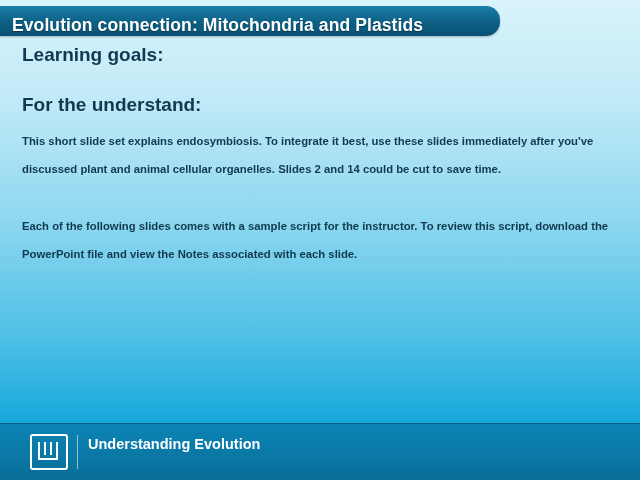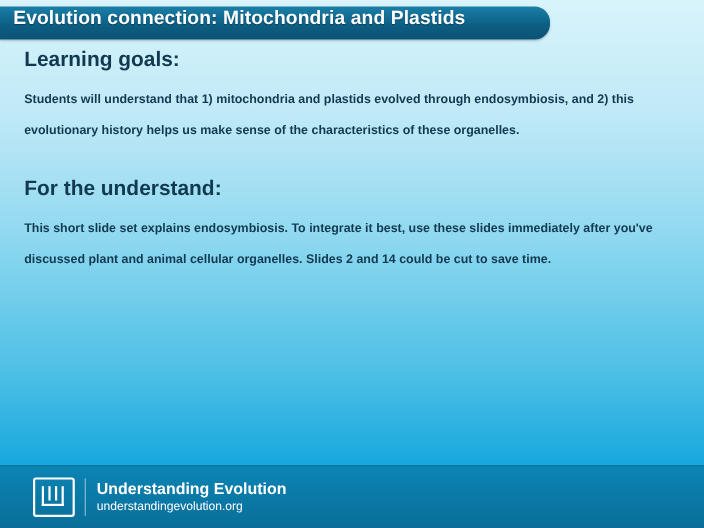"Evolution connection: Mitochondria and" .title-bar { align-items: flex-start -> flex-end }
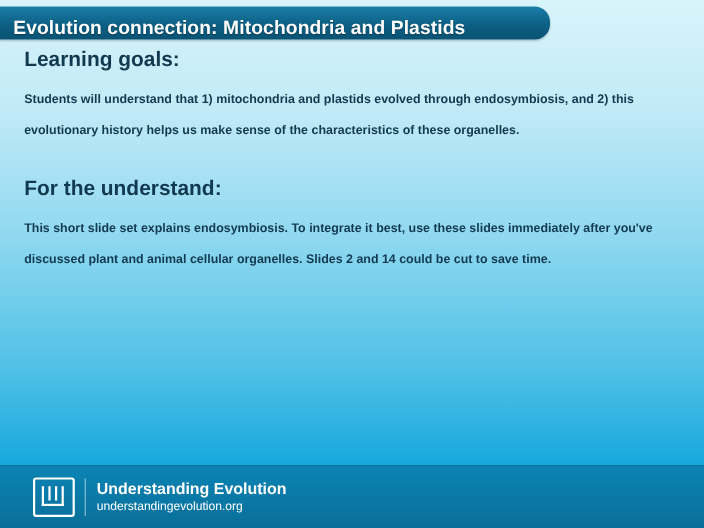"Students will understand that 1)" p.para { html: <p>Students will understand that 1) mitochondria and plastids evolved through endosymbiosis, and 2) this evolutionary history helps us make sense of the characteristics of these organelles.</p> -> none }
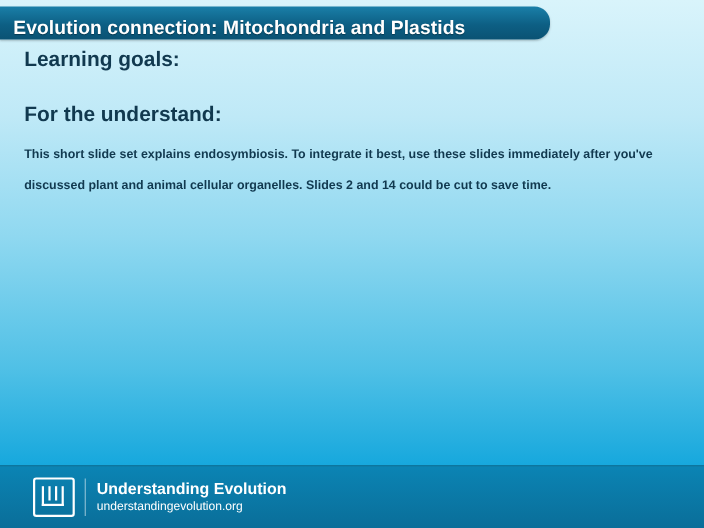"Each of the following slides" p.para { html: none -> <p>Each of the following slides comes with a sample script for the instructor. To review this script, download the PowerPoint file and view the Notes associated with each slide.</p> }
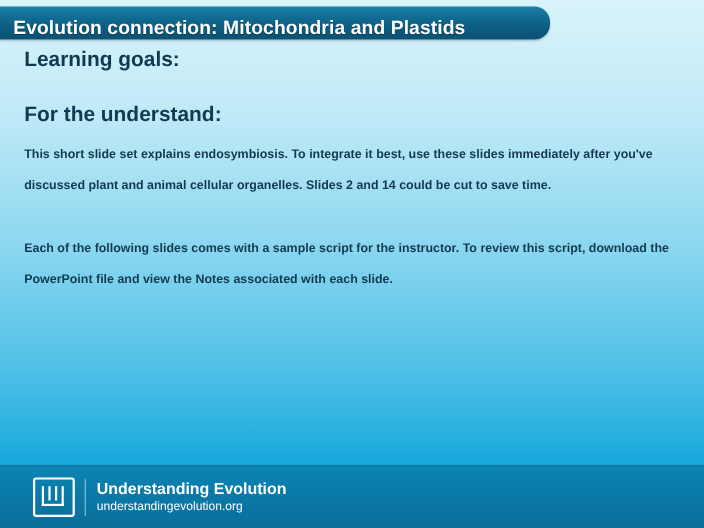"Understanding Evolution" .logo-text { flex-direction: column -> row }
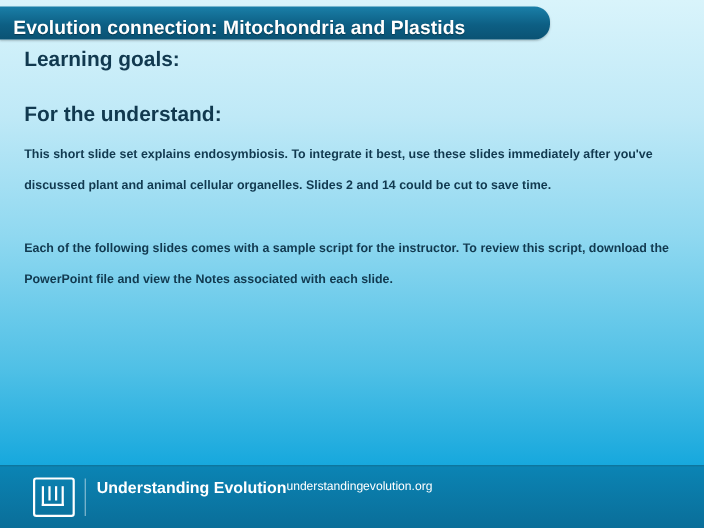"understandingevolution.org" div.logo-sub { html: <div>understandingevolution.org</div> -> none }
